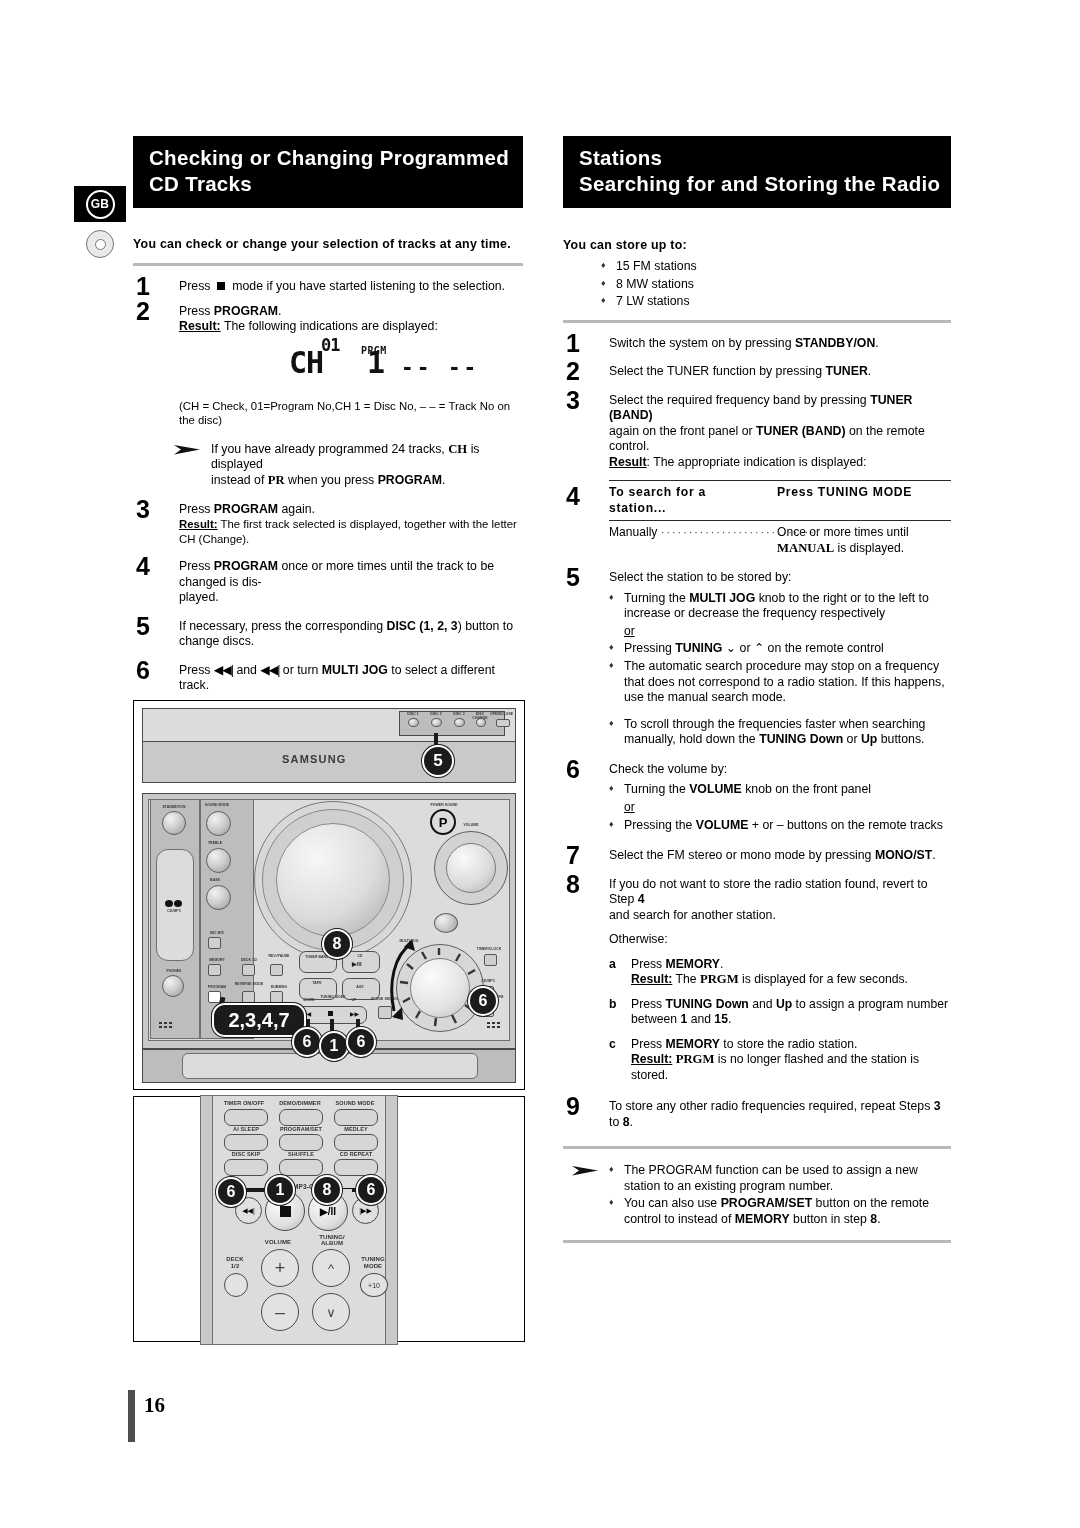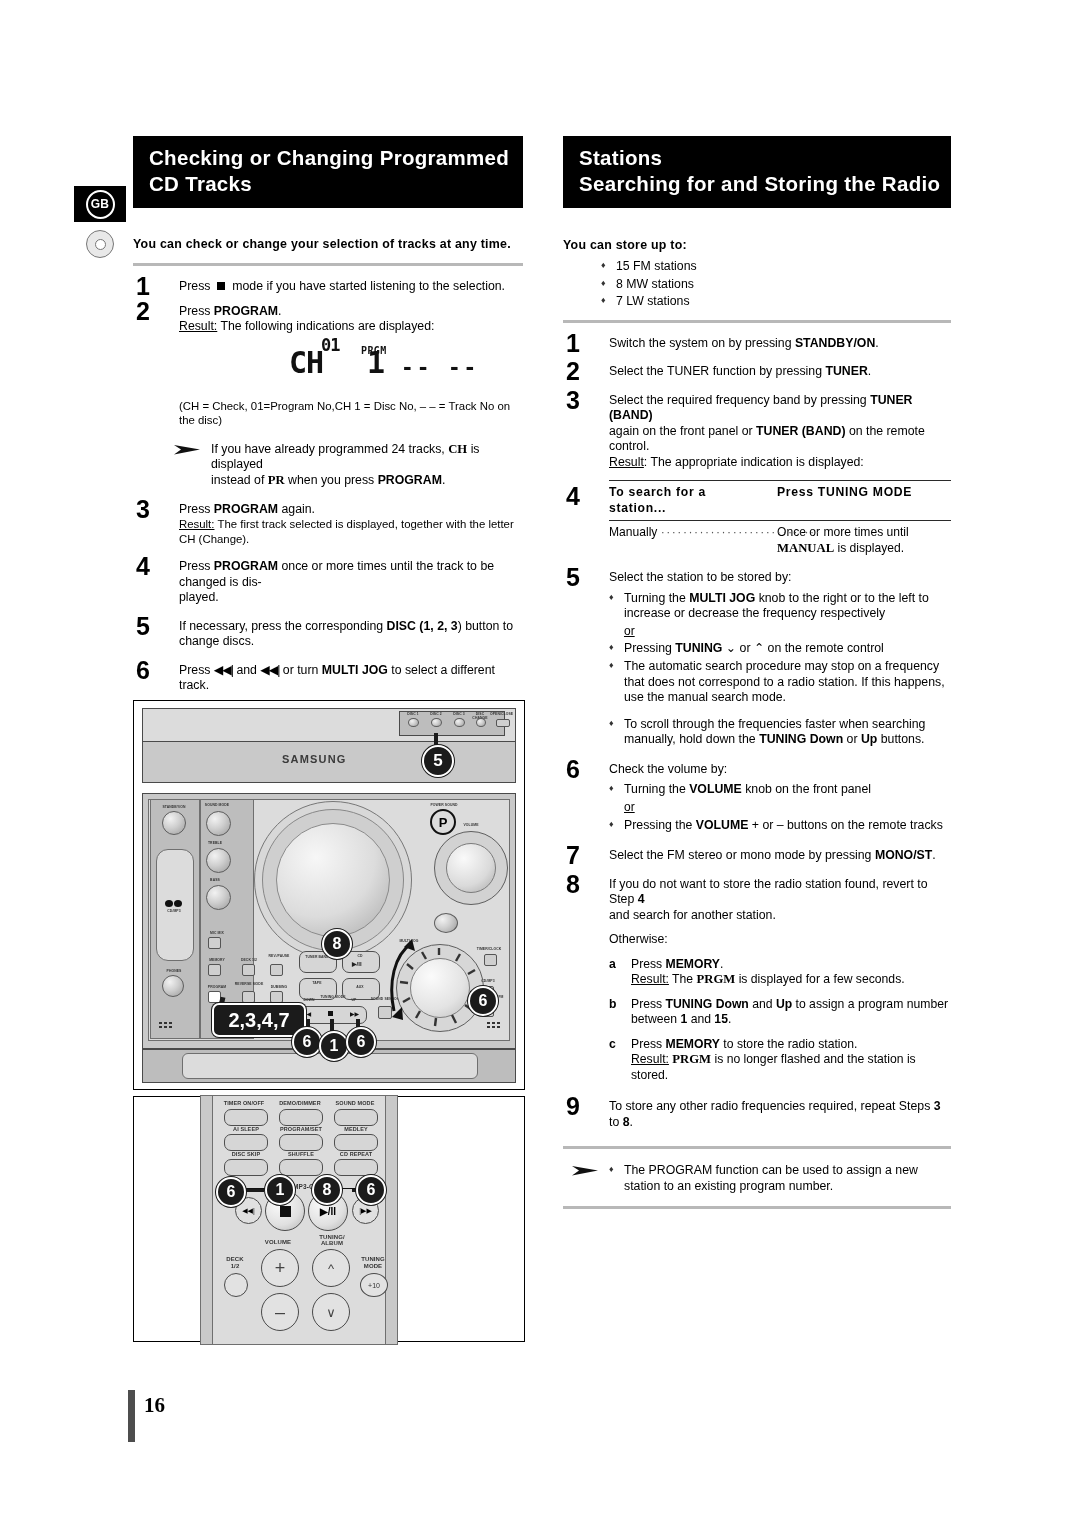"Result:" u.res { font-weight: none -> bold }
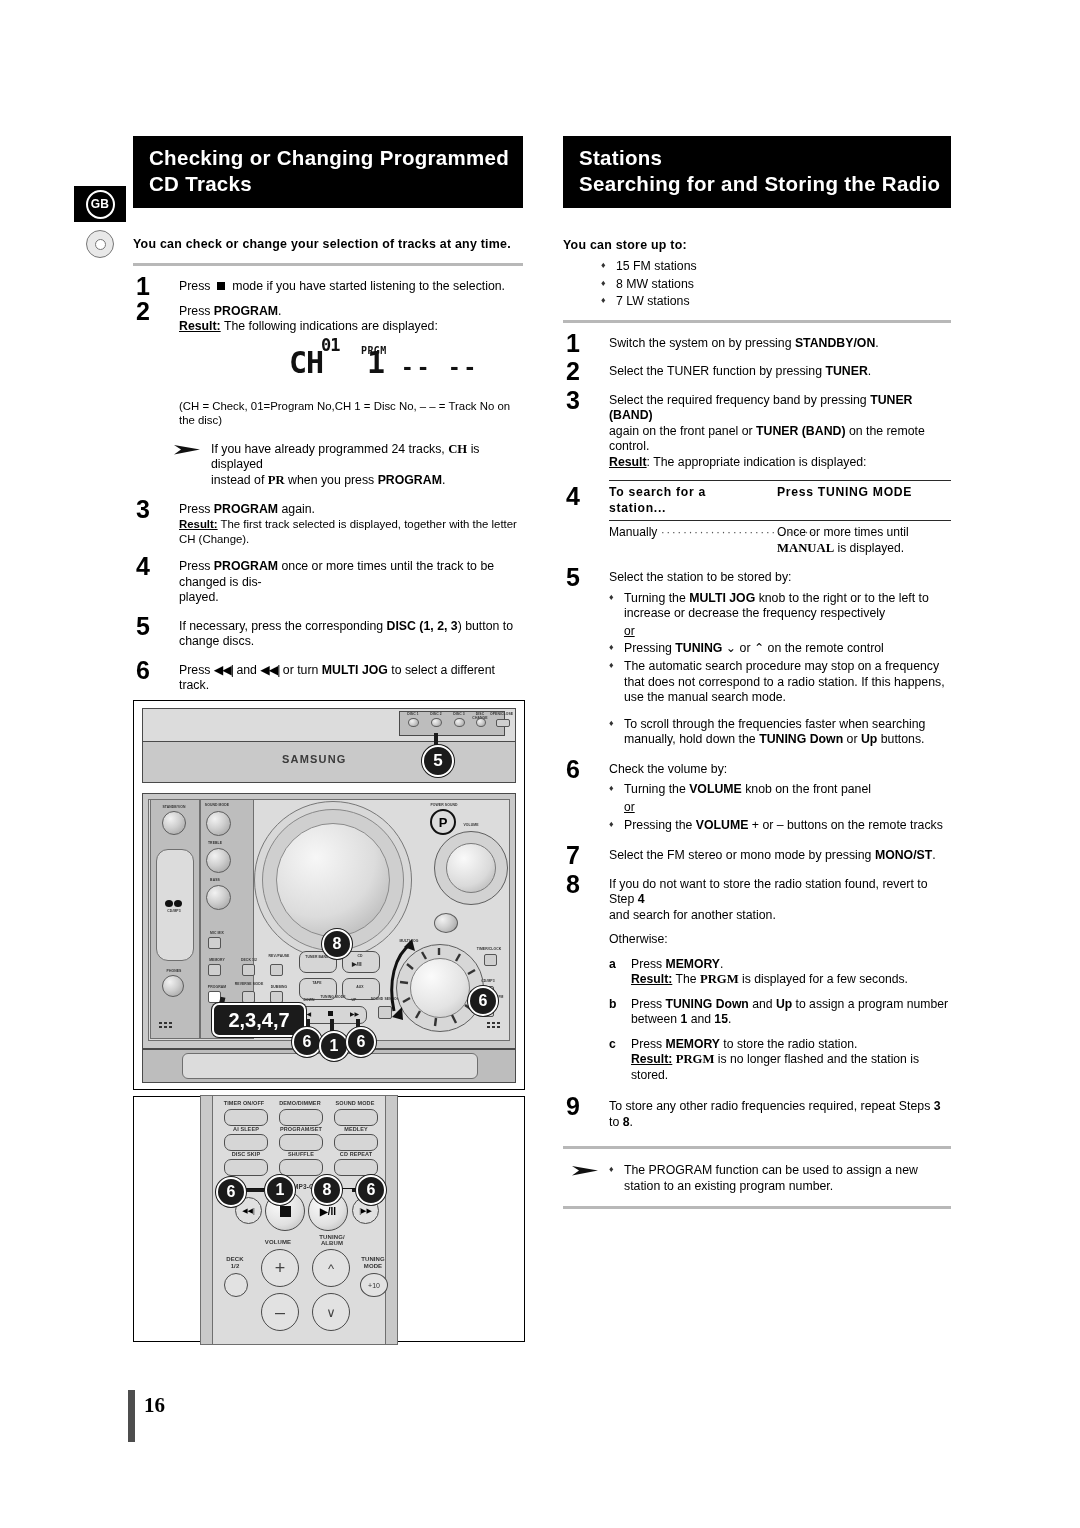"2,3,4,7" .callout.r { border-radius: 7px -> 13px }
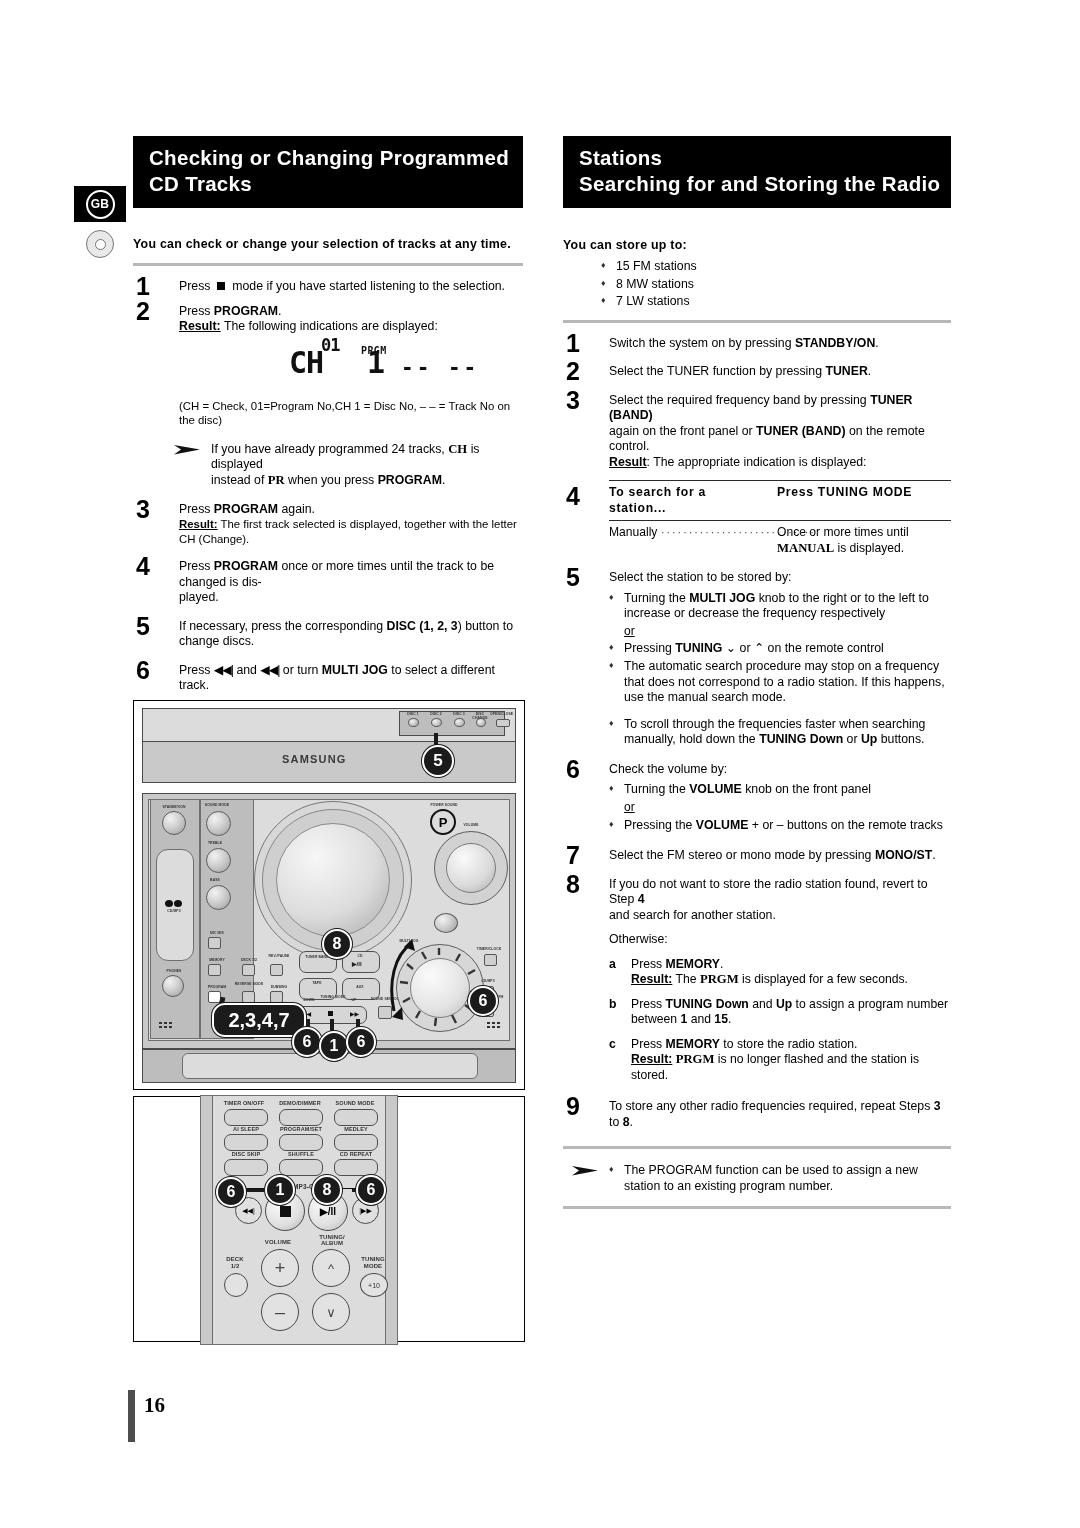"You can also use PROGRAM/SET" li { html: none -> <li><span>You can also use </span><b>PROGRAM/SET</b><span> button on the remote control to instead of </span><b>MEMORY</b><span> button in step </span><b>8</b><span>.</span></li> }
